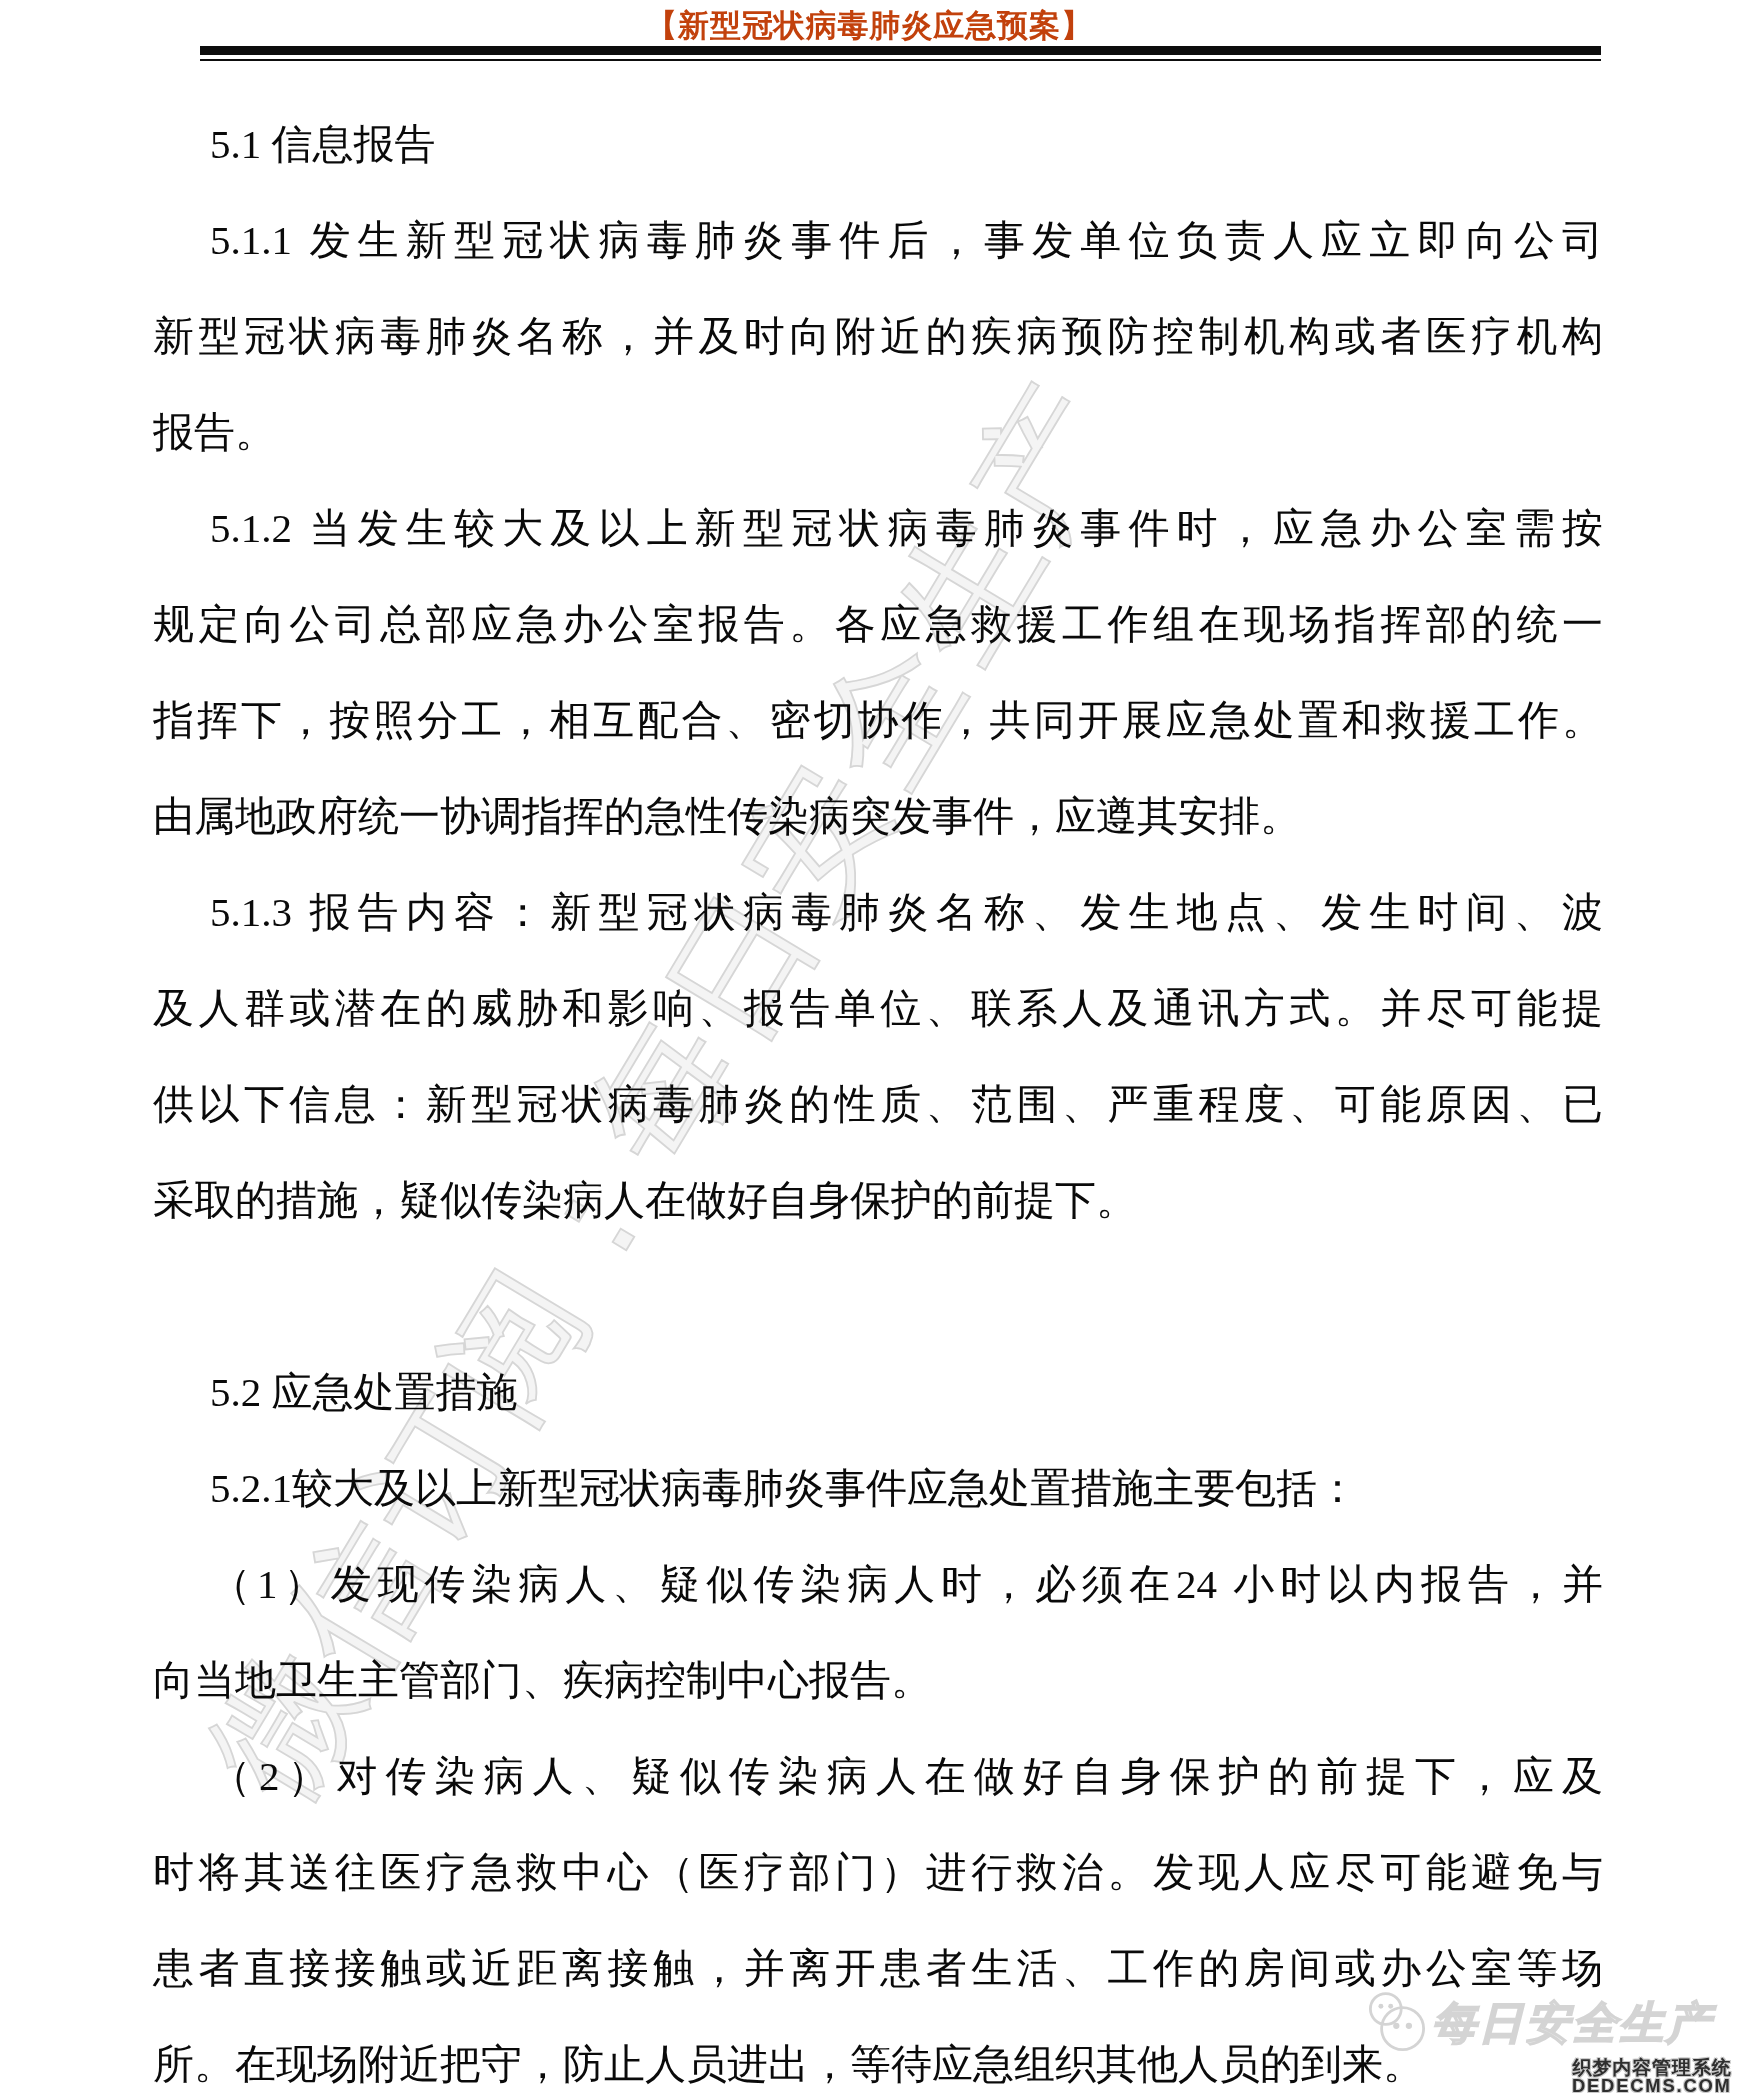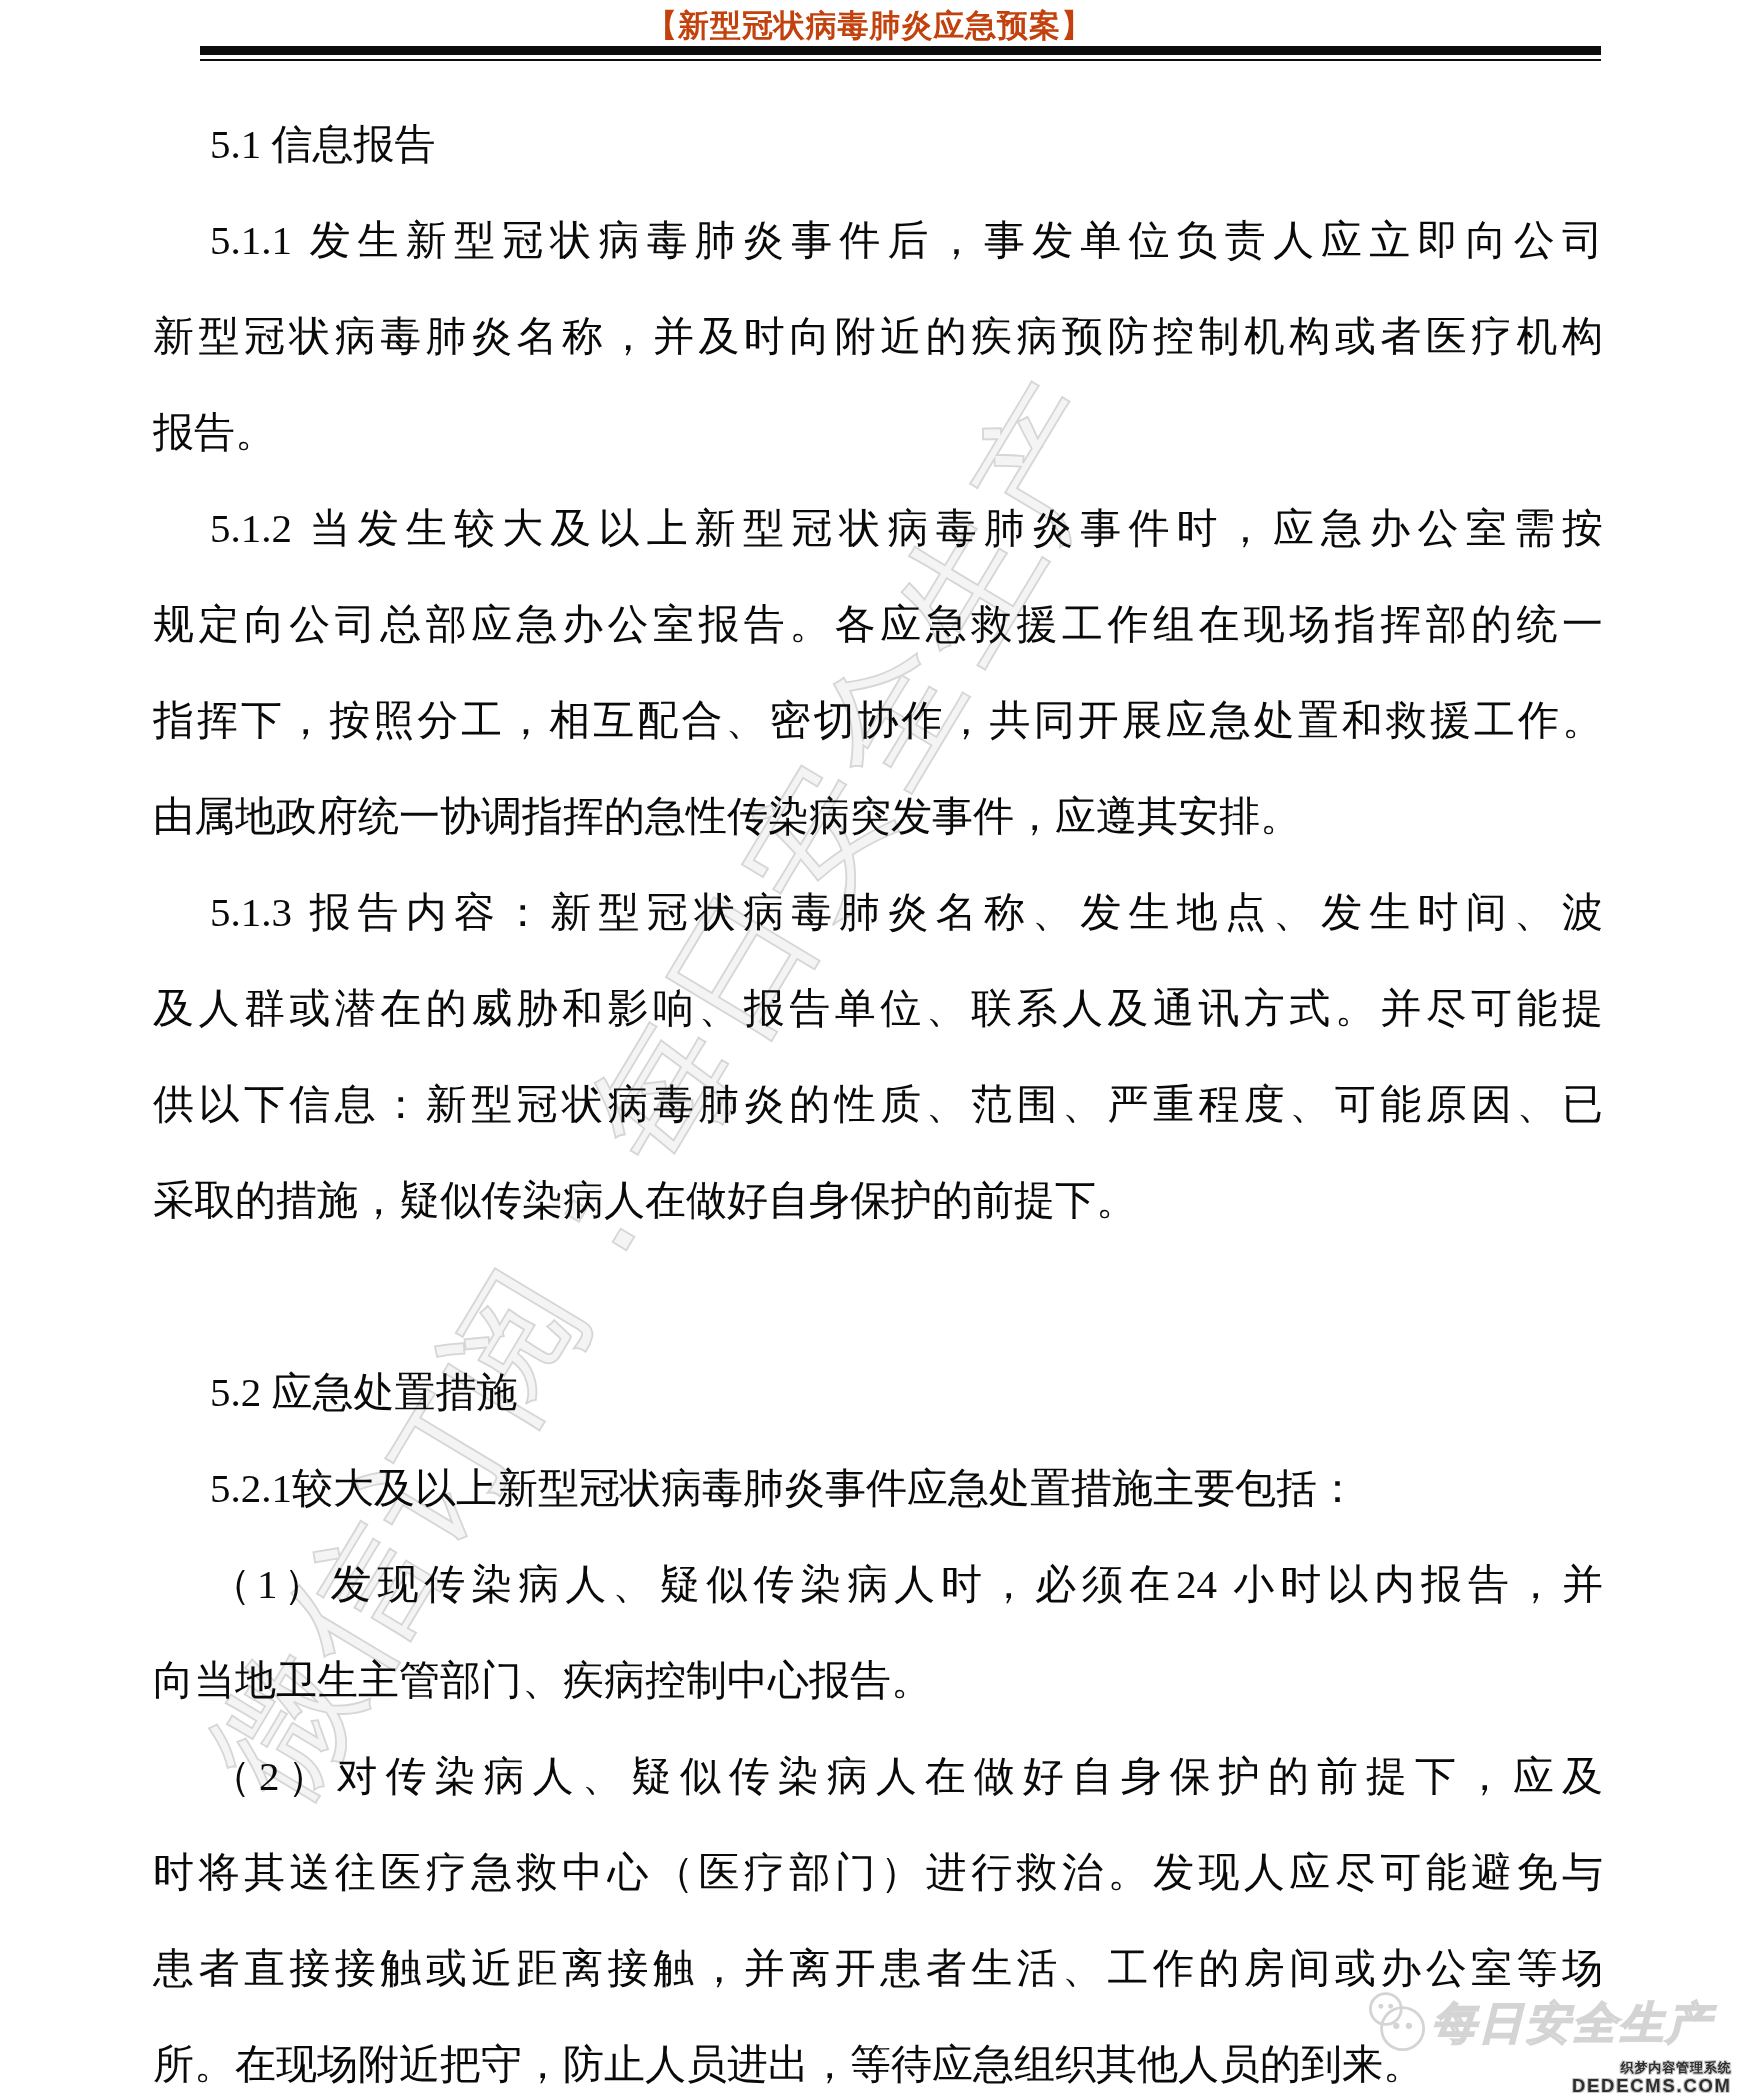"织梦内容管理系统" .cms-credit .l1 { font-size: 13px -> 19px }
